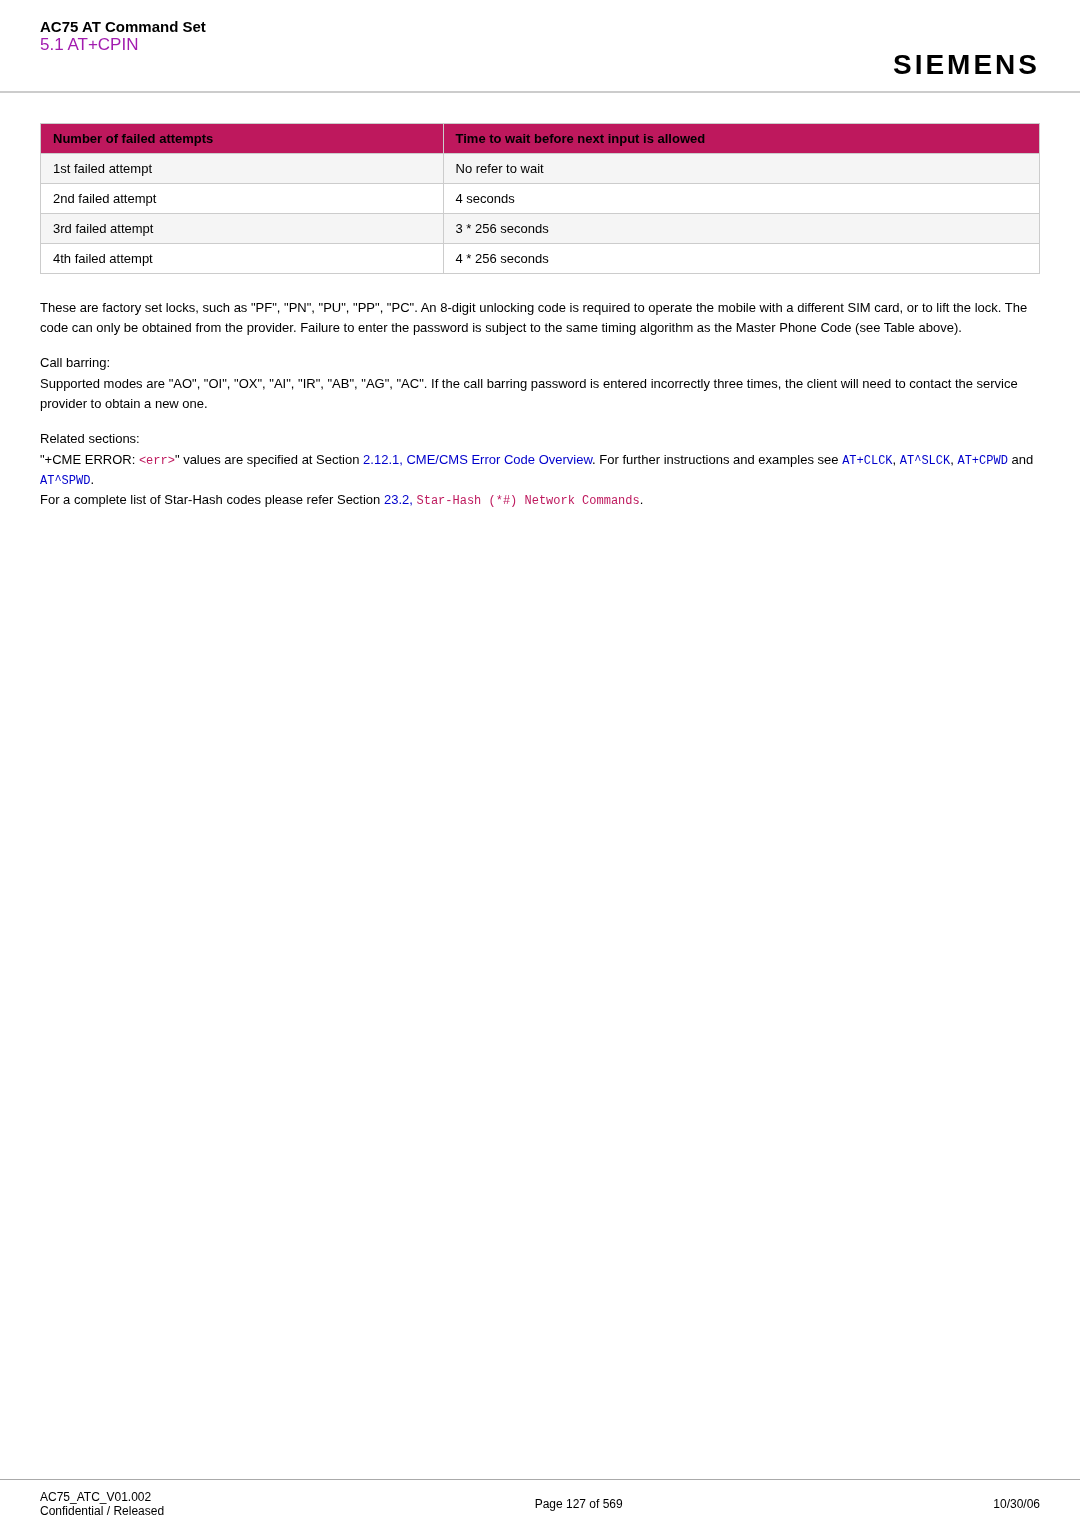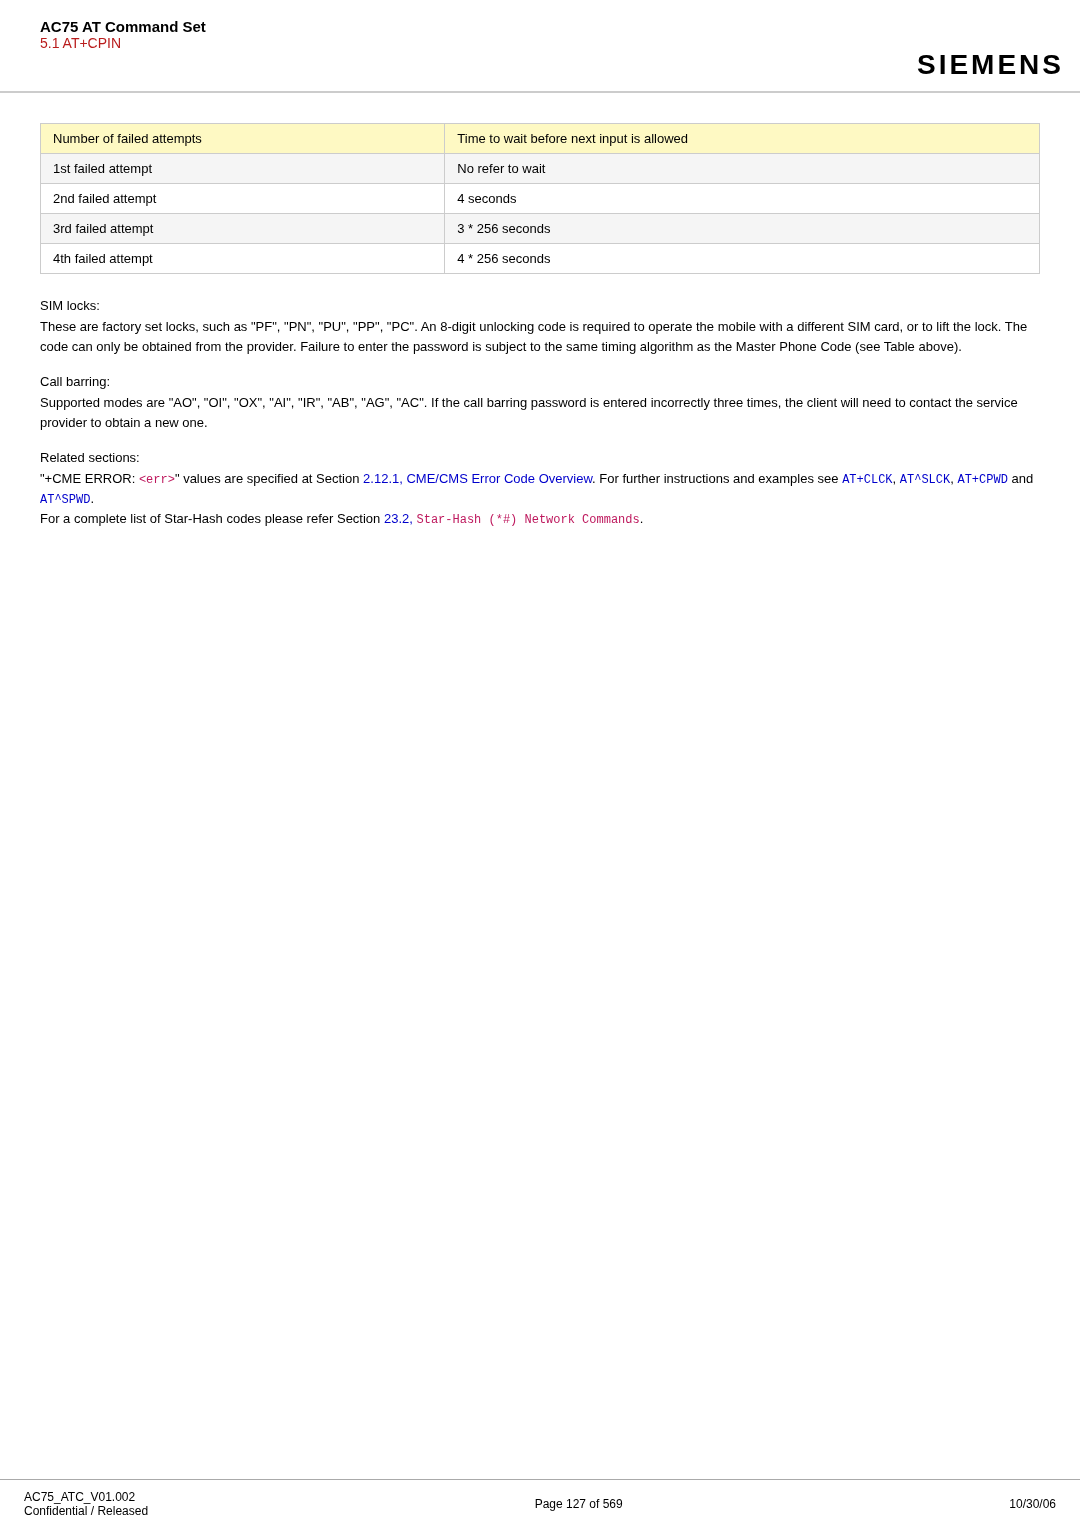"AC75 AT Command Set" .header { padding: 18px 16px 10px 40px -> 18px 40px 10px 40px }
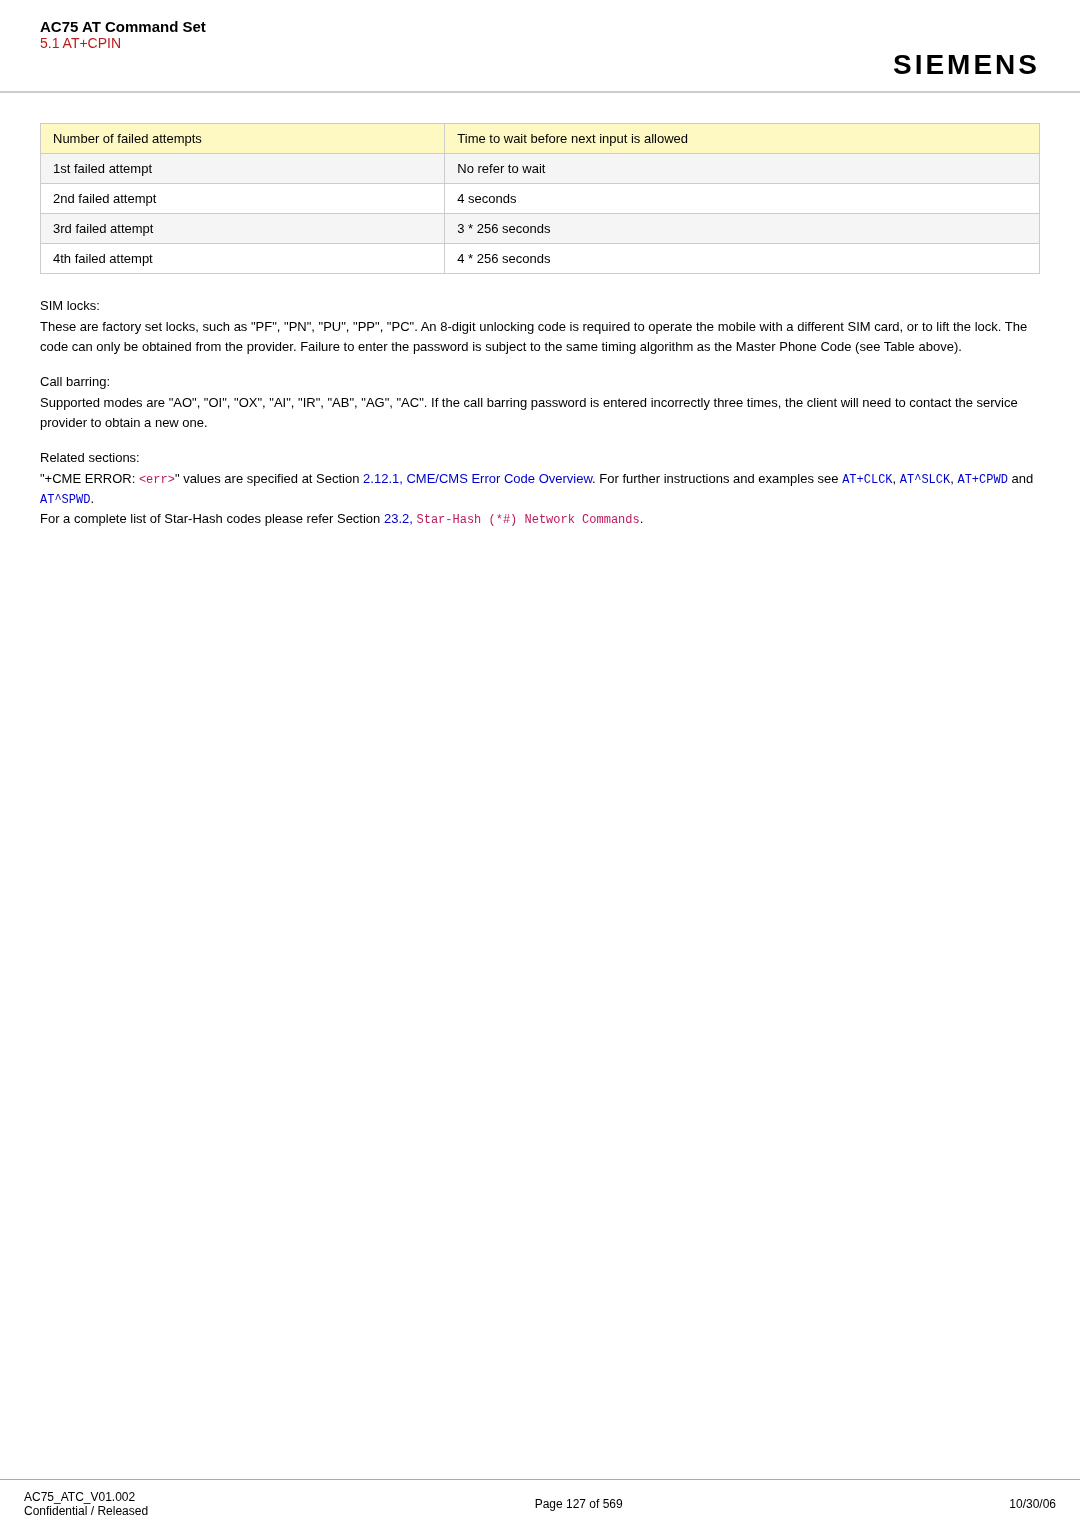"5.1 AT+CPIN" .header-subtitle { color: #b91c1c -> #a21caf; font-size: 14px -> 17px }
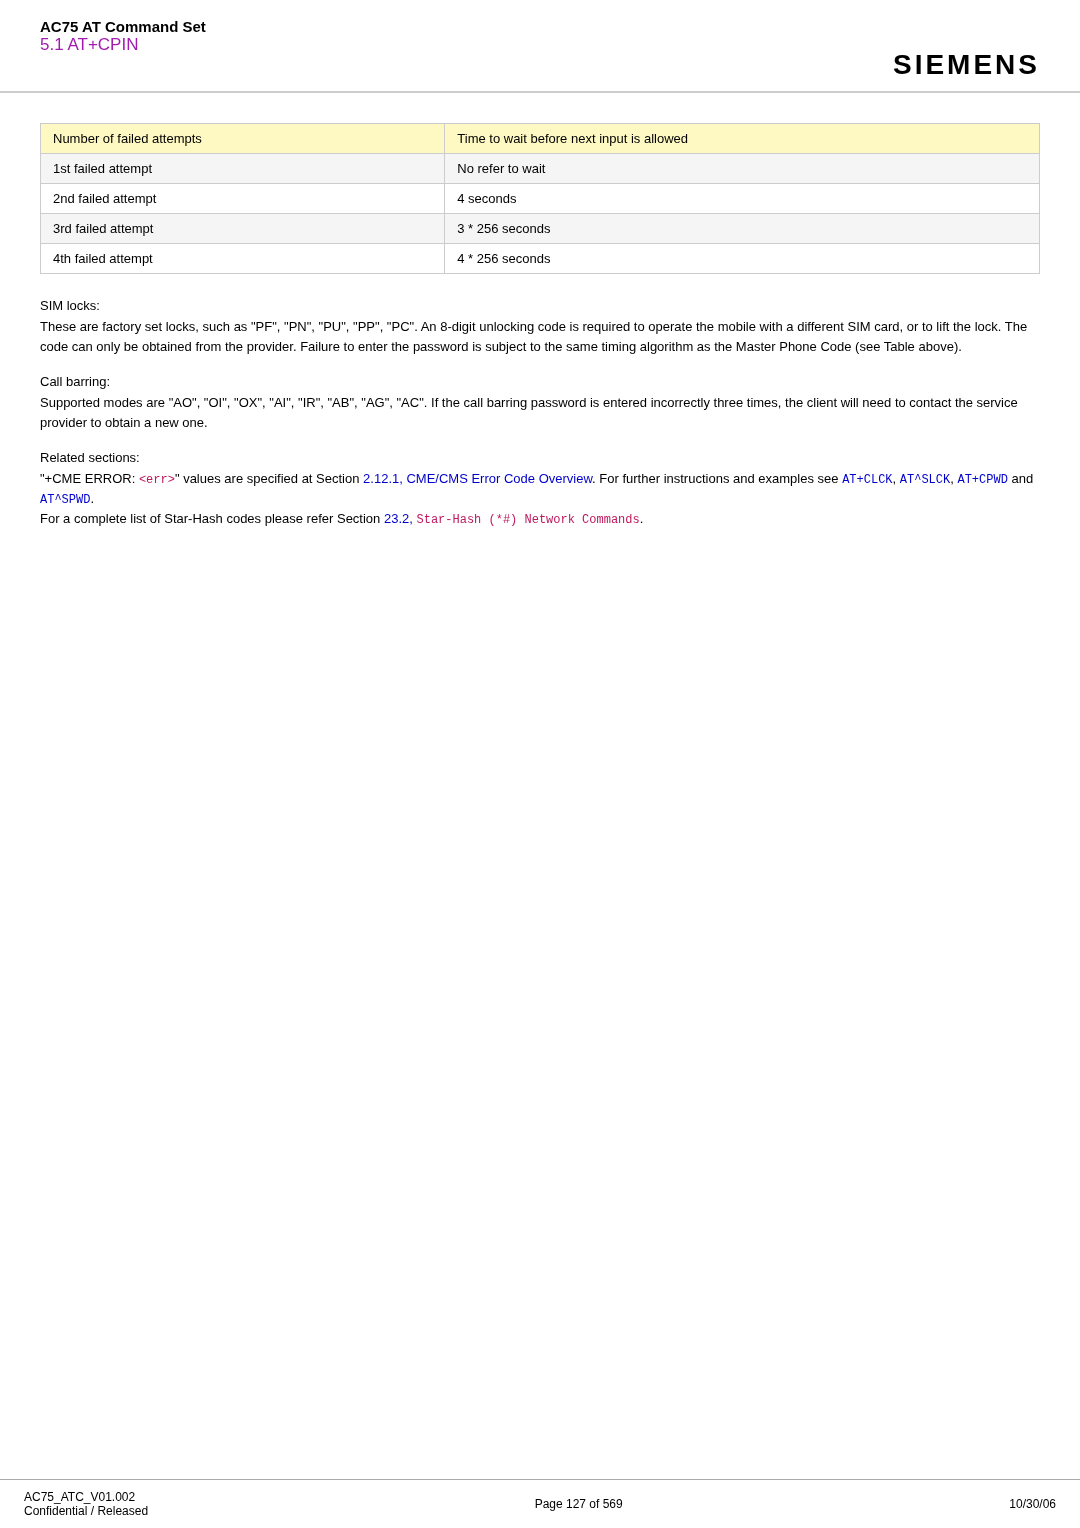"Number of failed attempts" .data-table thead th { background-color: #fef9c3 -> #be185d; font-weight: normal -> bold }
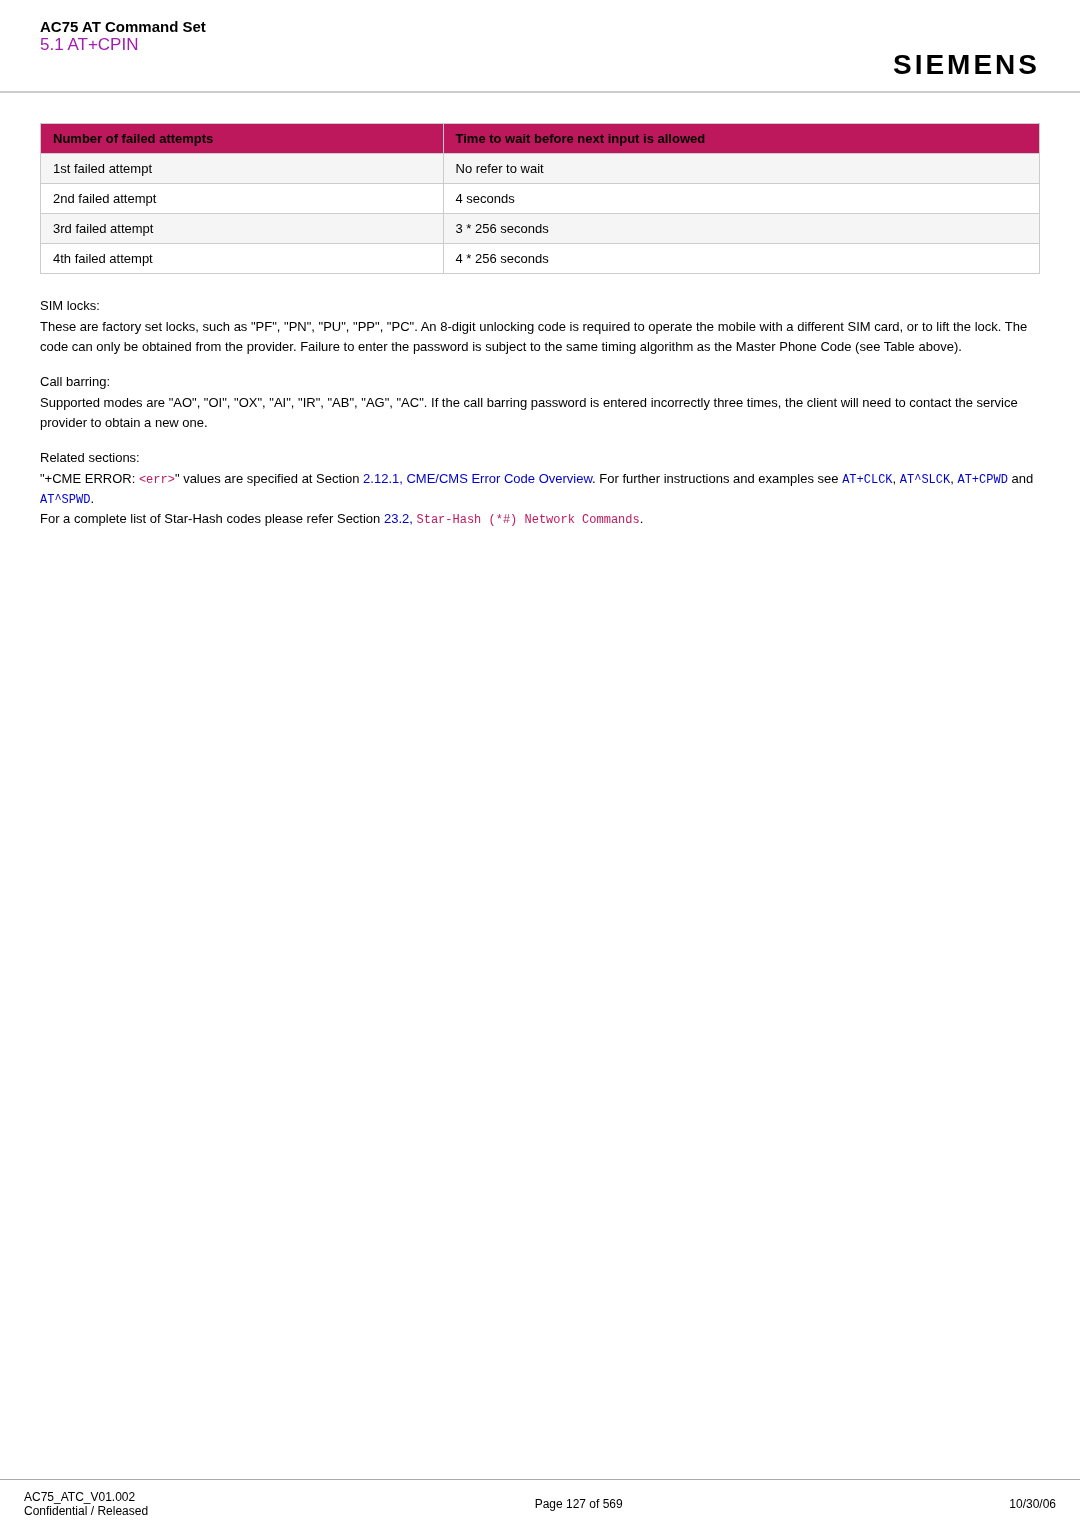"SIM locks:" div.section-title { html: <div>SIM locks:</div> -> none }
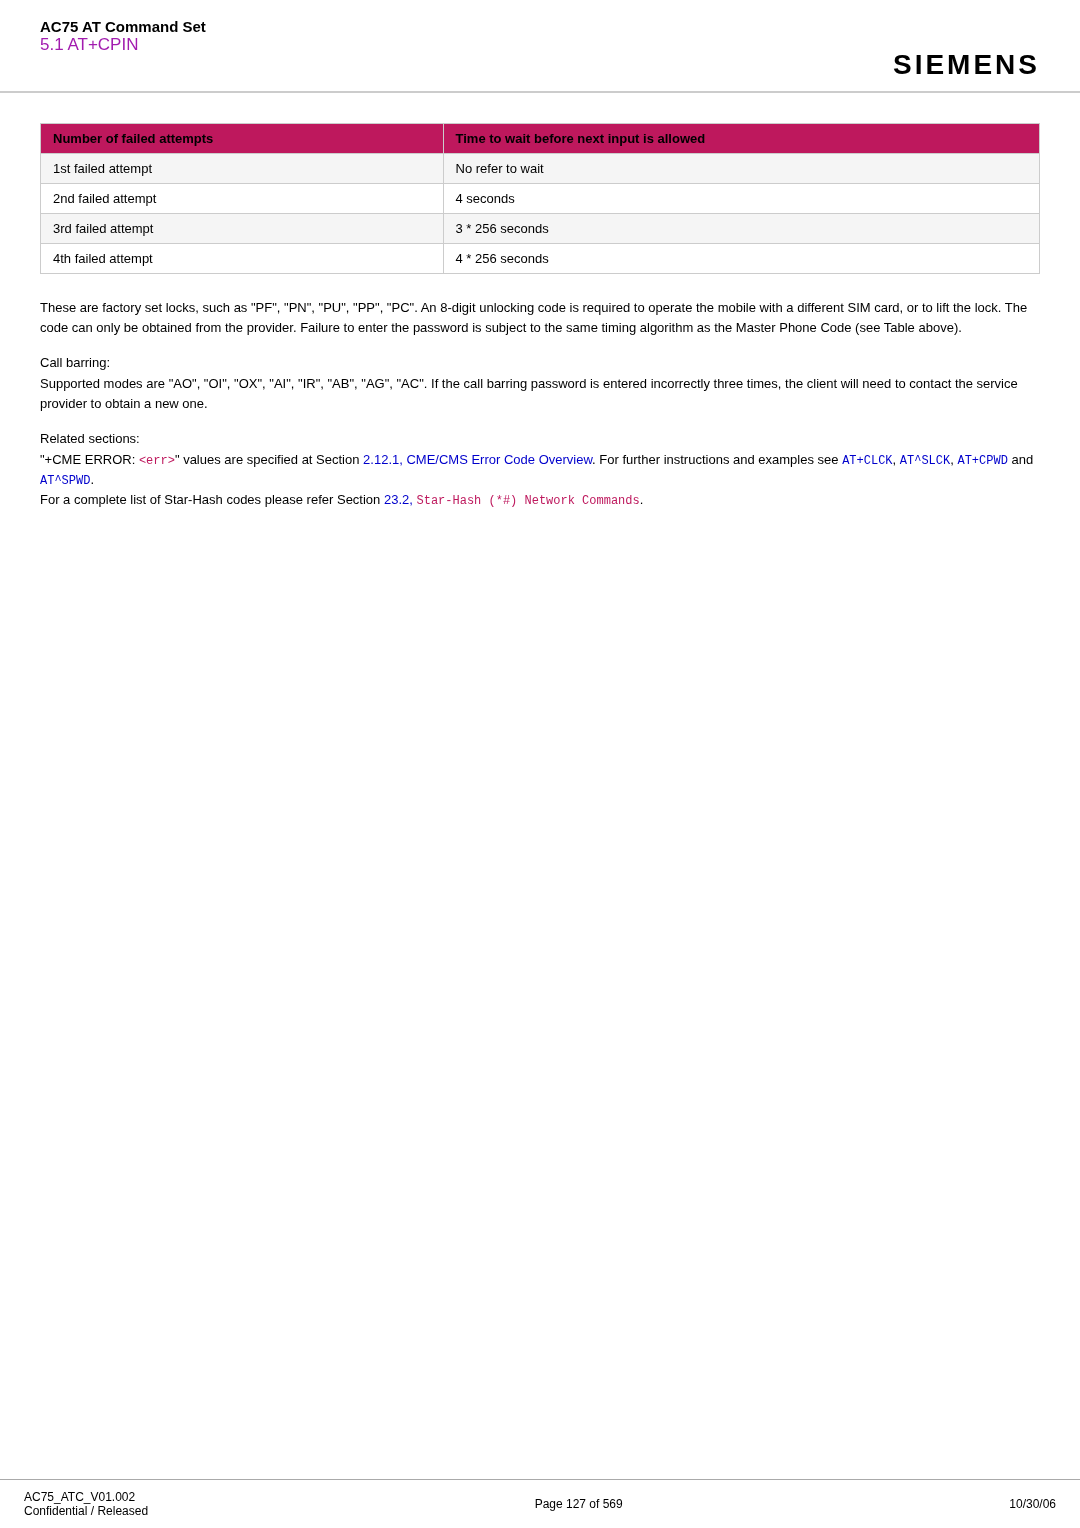"AC75_ATC_V01.002" .footer { padding: 10px 24px -> 10px 40px }
